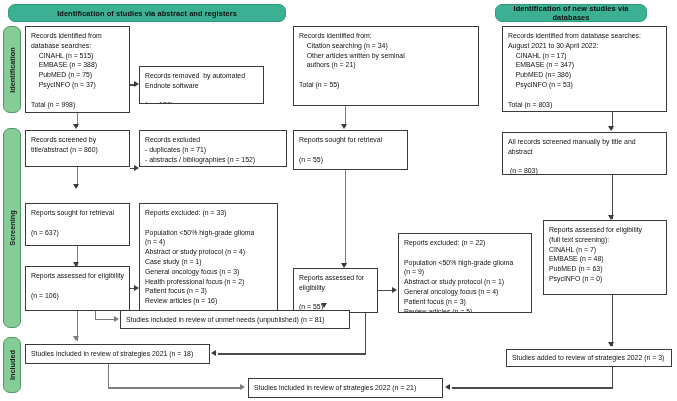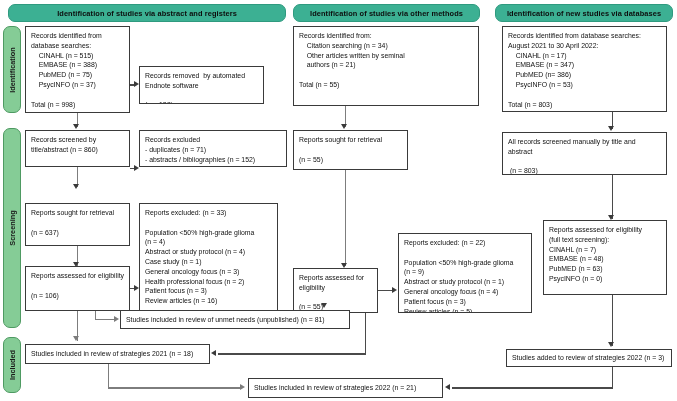"Identification of studies via other" div.hdr { html: <div> <span>Identification of studies via other methods</span> </div> -> none }
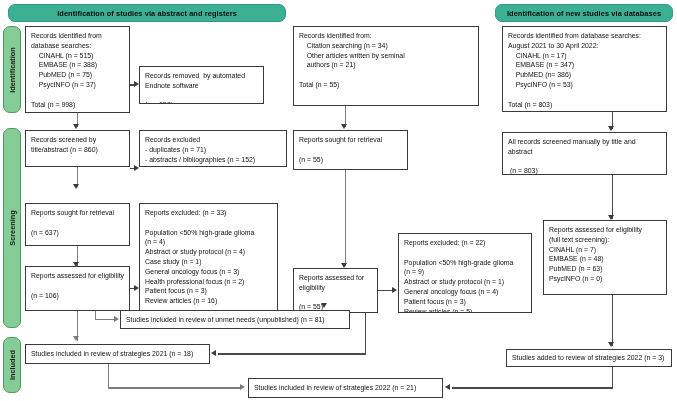"Identification of new studies via" div.hdr { width: 178px -> 152px }
